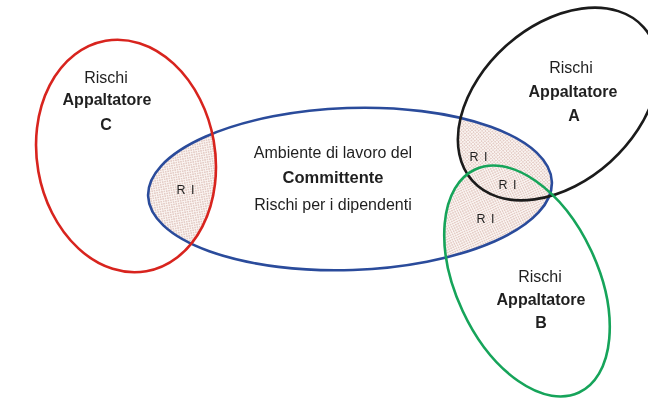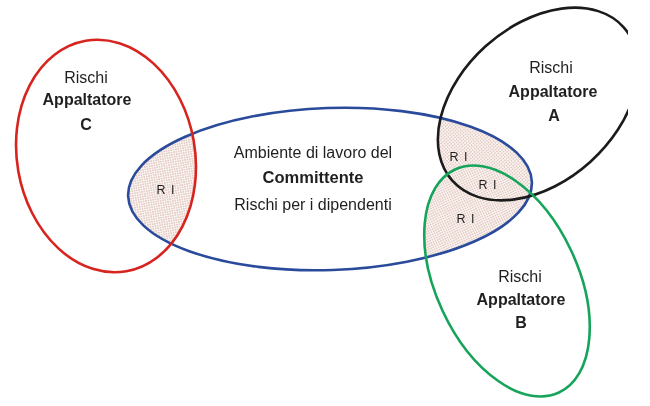"Rischi" .stage { padding-left: none -> 20px }
